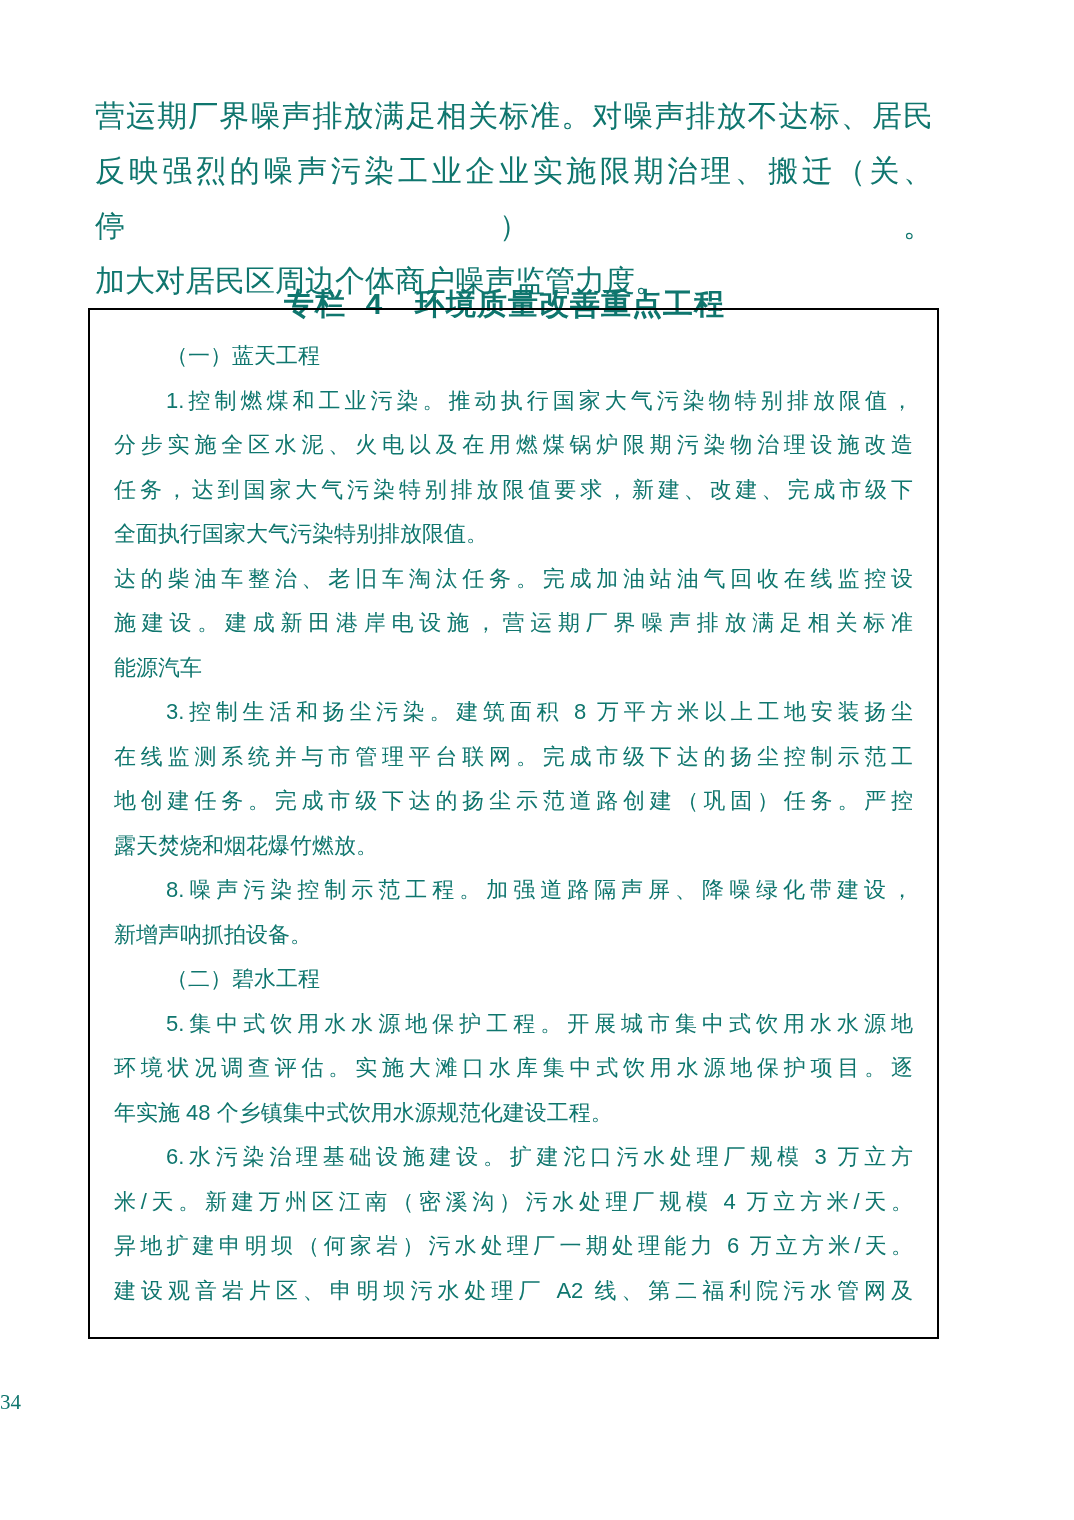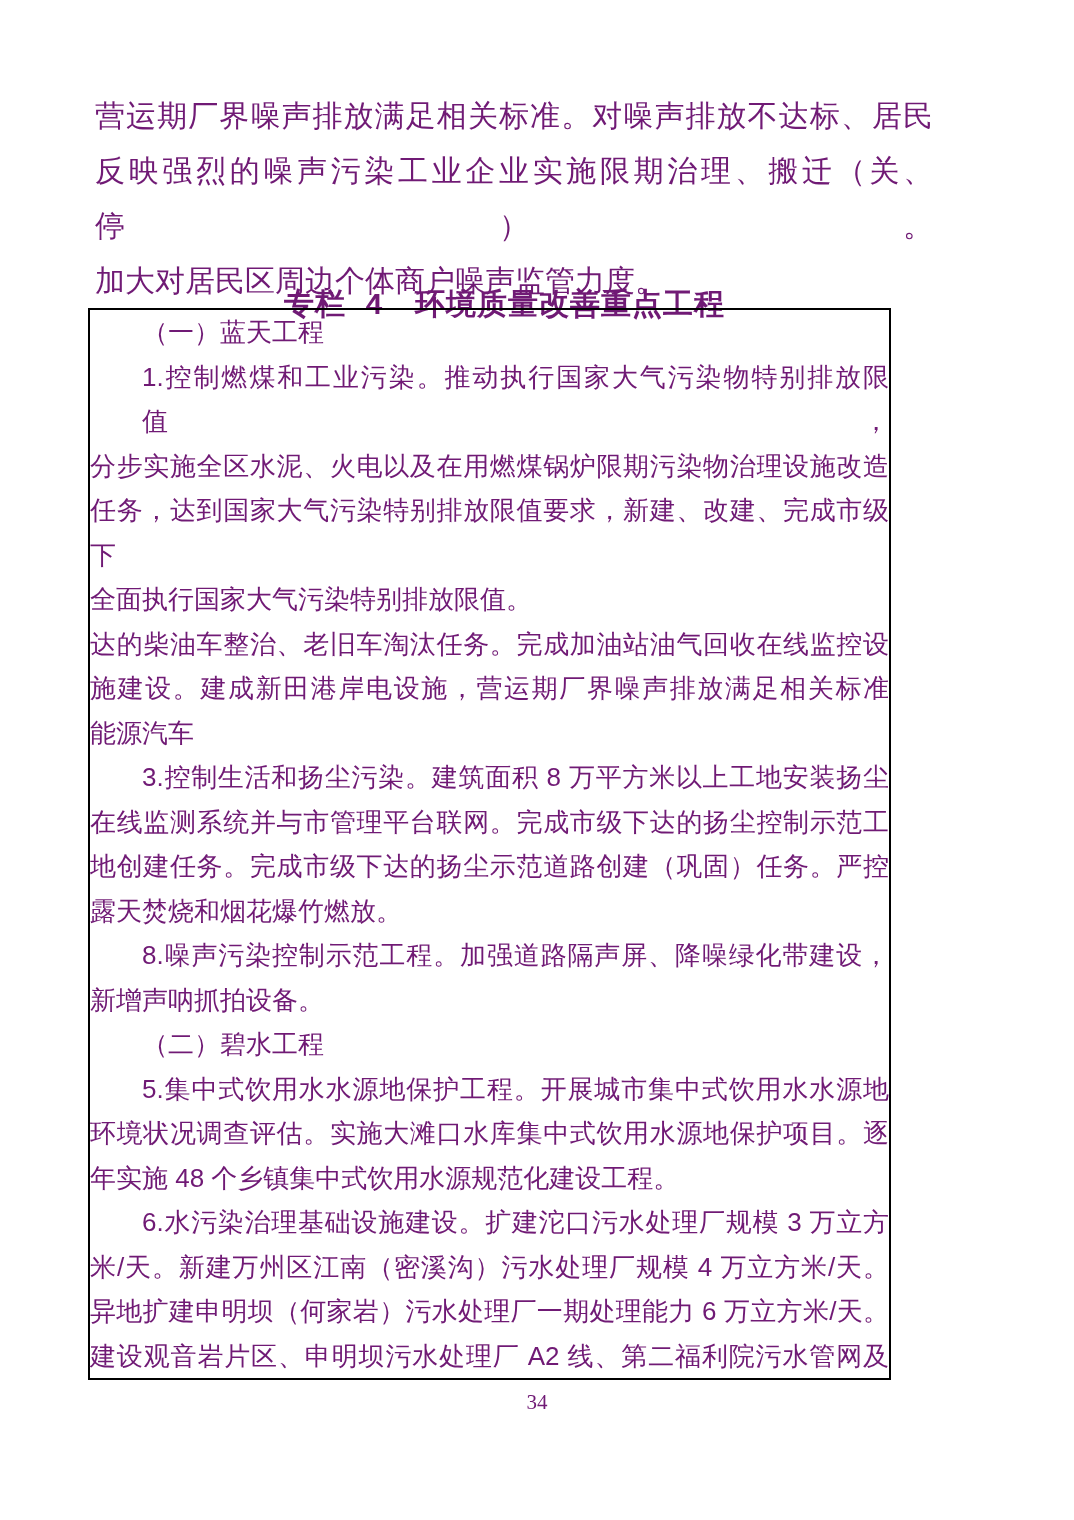"营运期厂界噪声排放满足相关标准。对噪声排放不达标、居民" .page { color: #701a75 -> #0f766e }
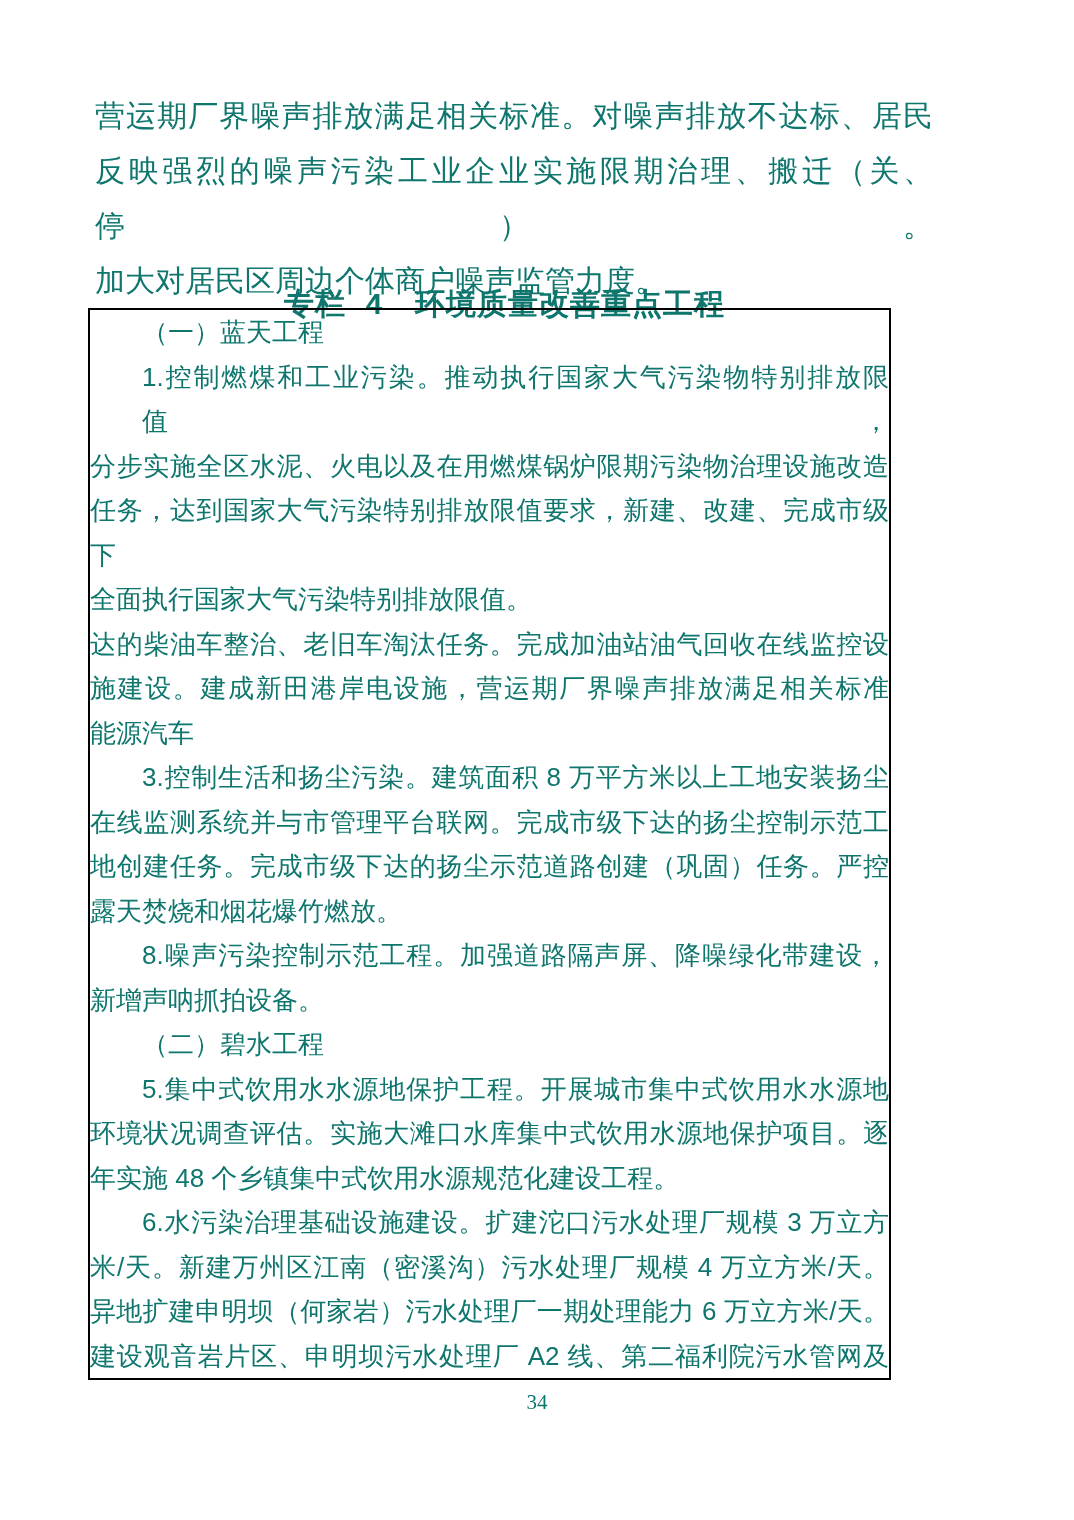"（一）蓝天工程" .project-box { font-size: 26px -> 22px; padding: 0 -> 24px }
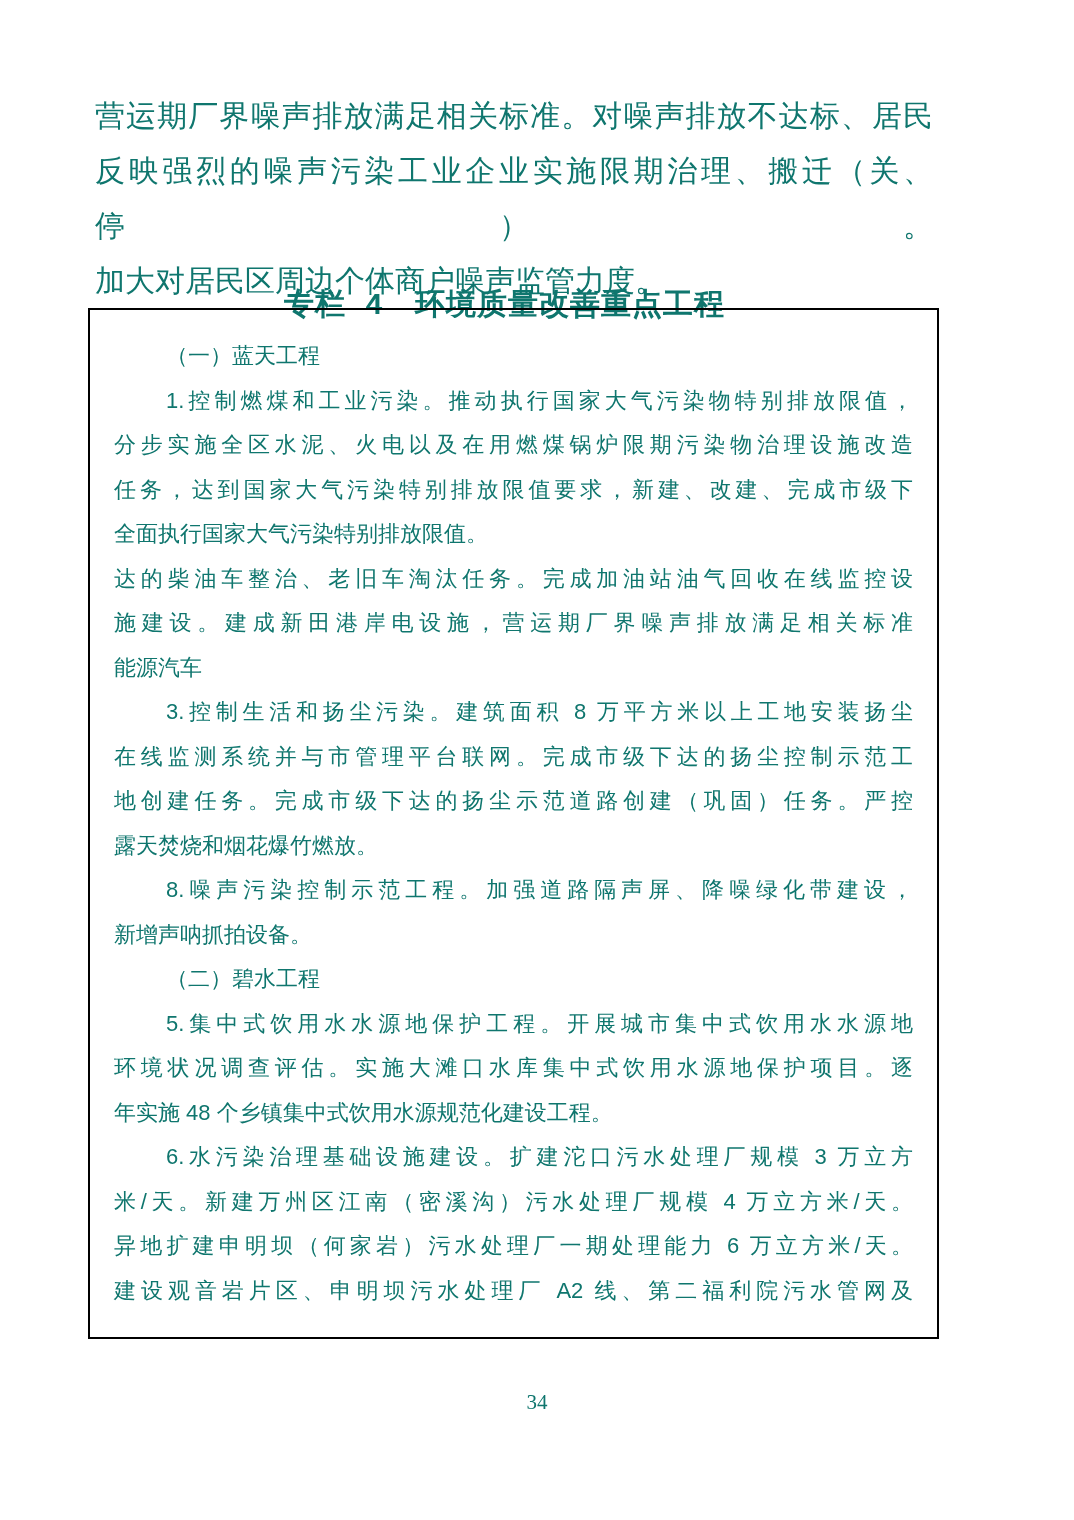"34" .page-number { text-align: center -> left }
